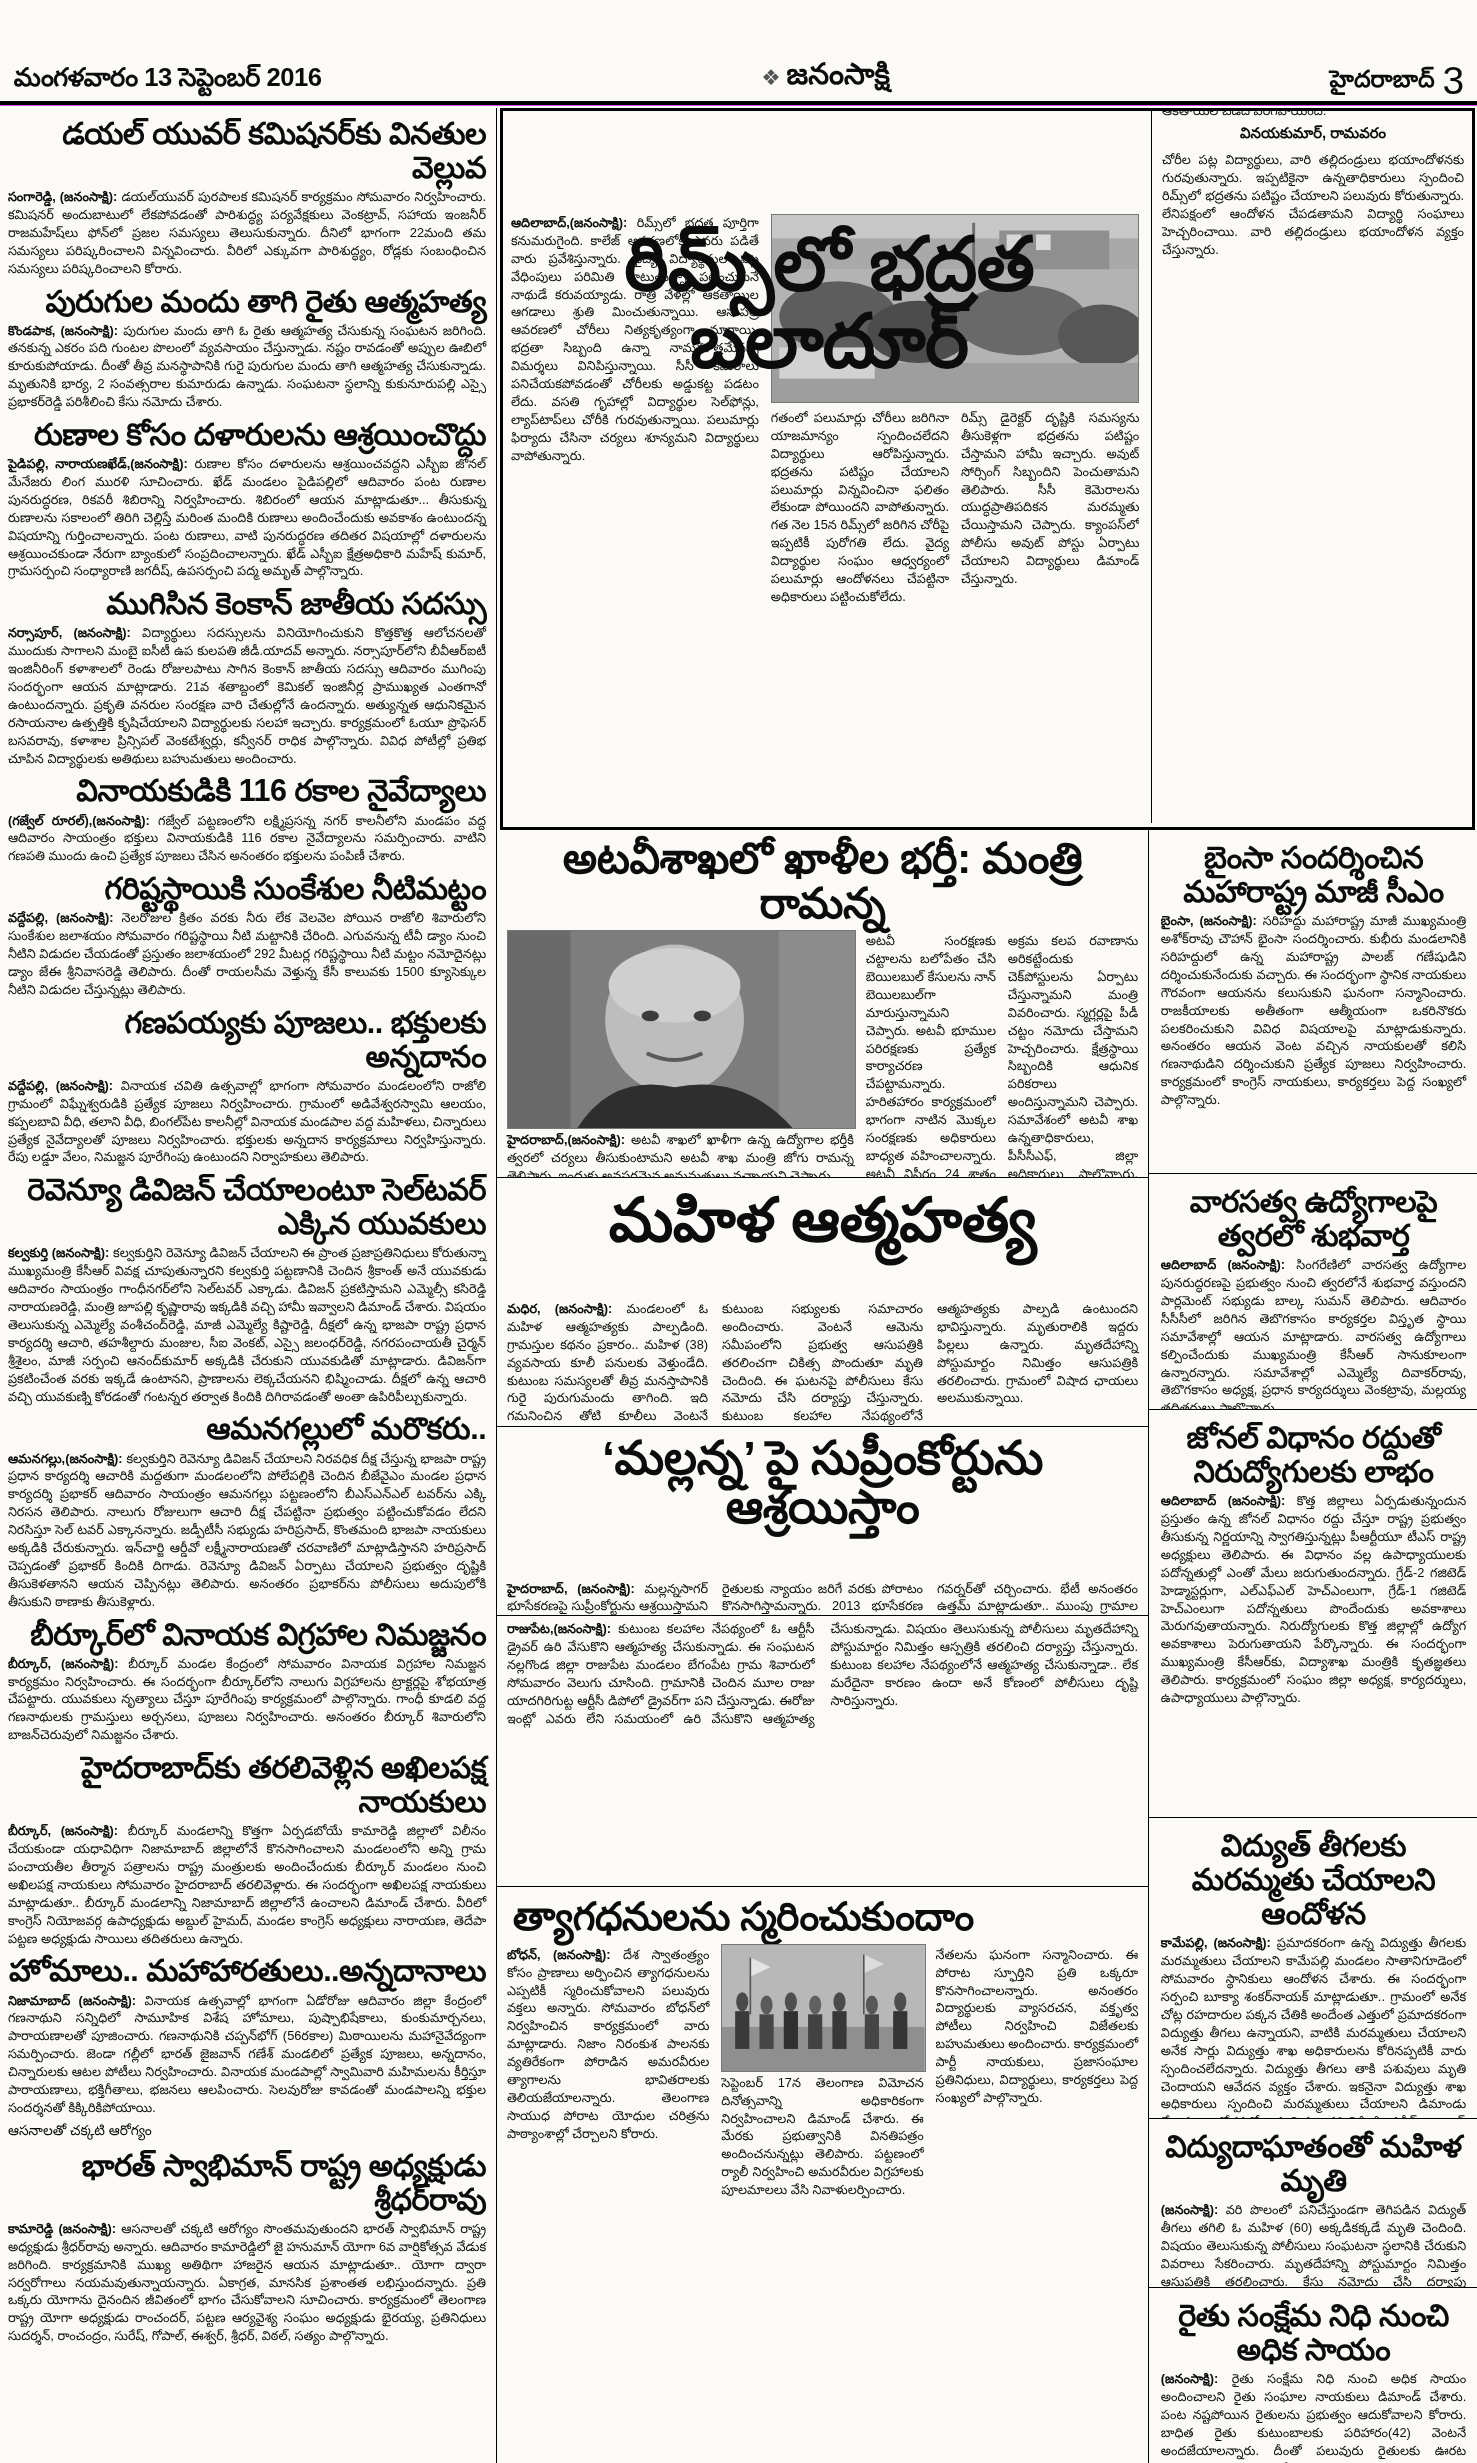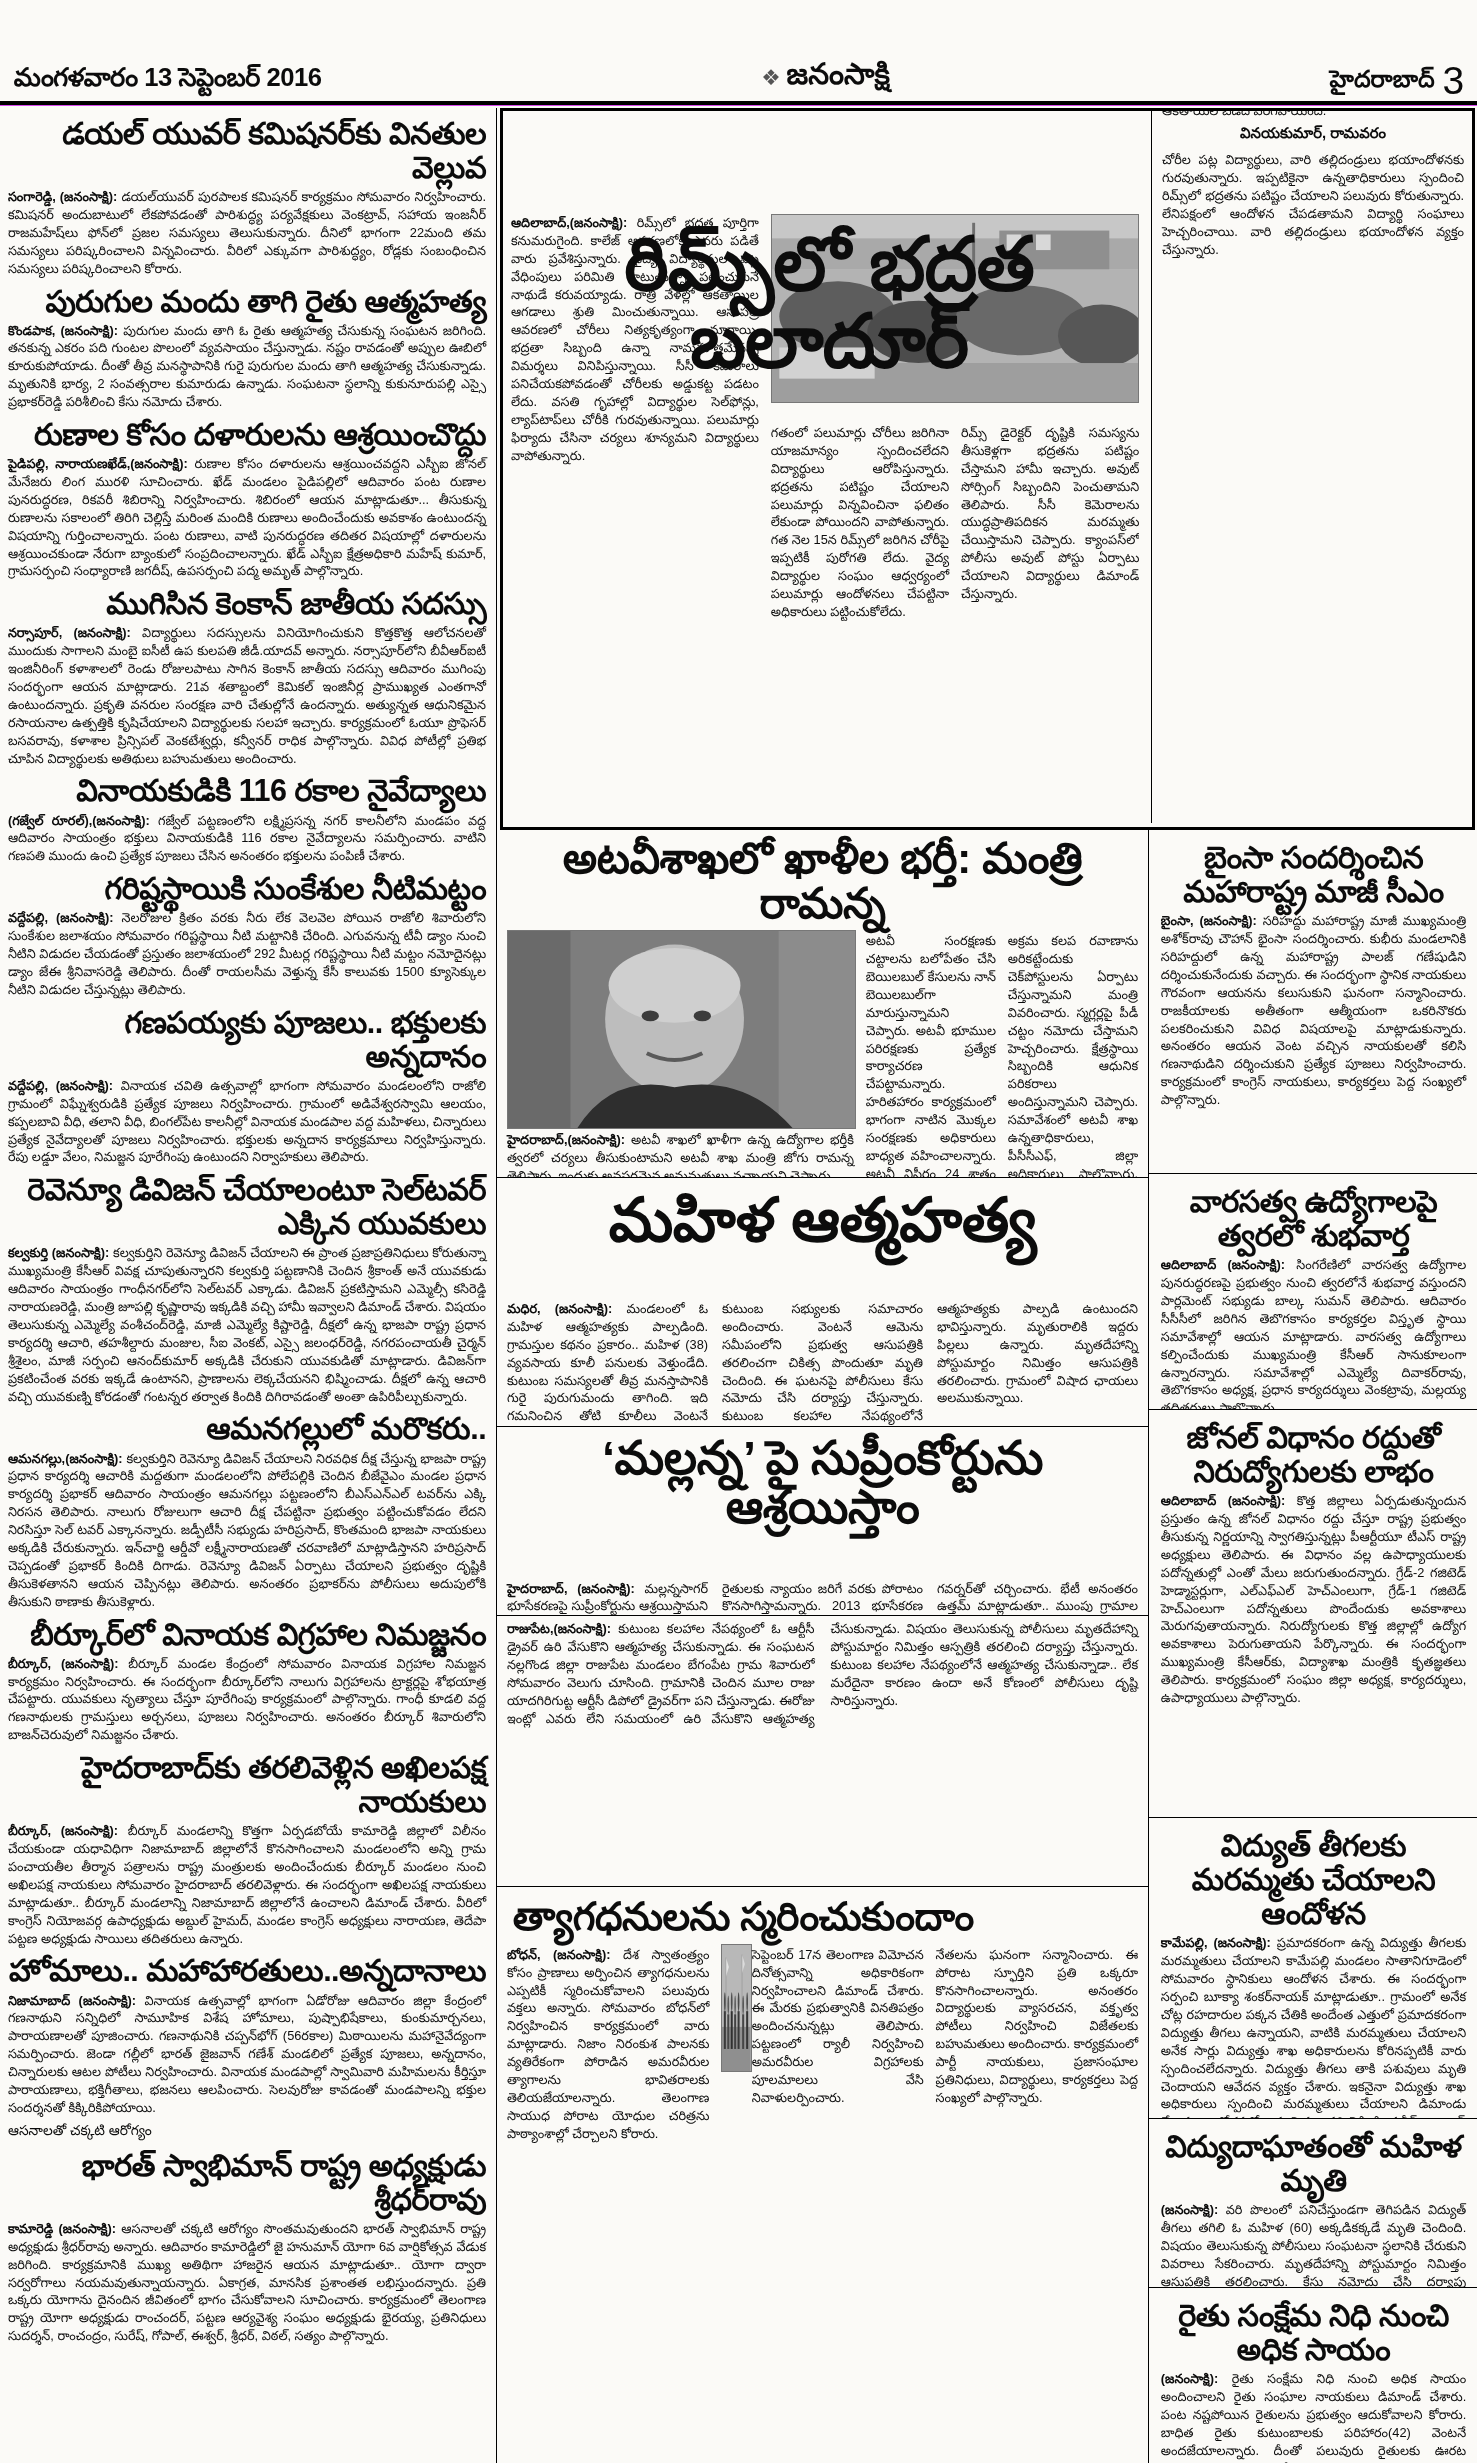"గతంలో పలుమార్లు చోరీలు జరిగినా యాజమాన్యం" .m-mid-cols { margin-top: 19px -> 4px }
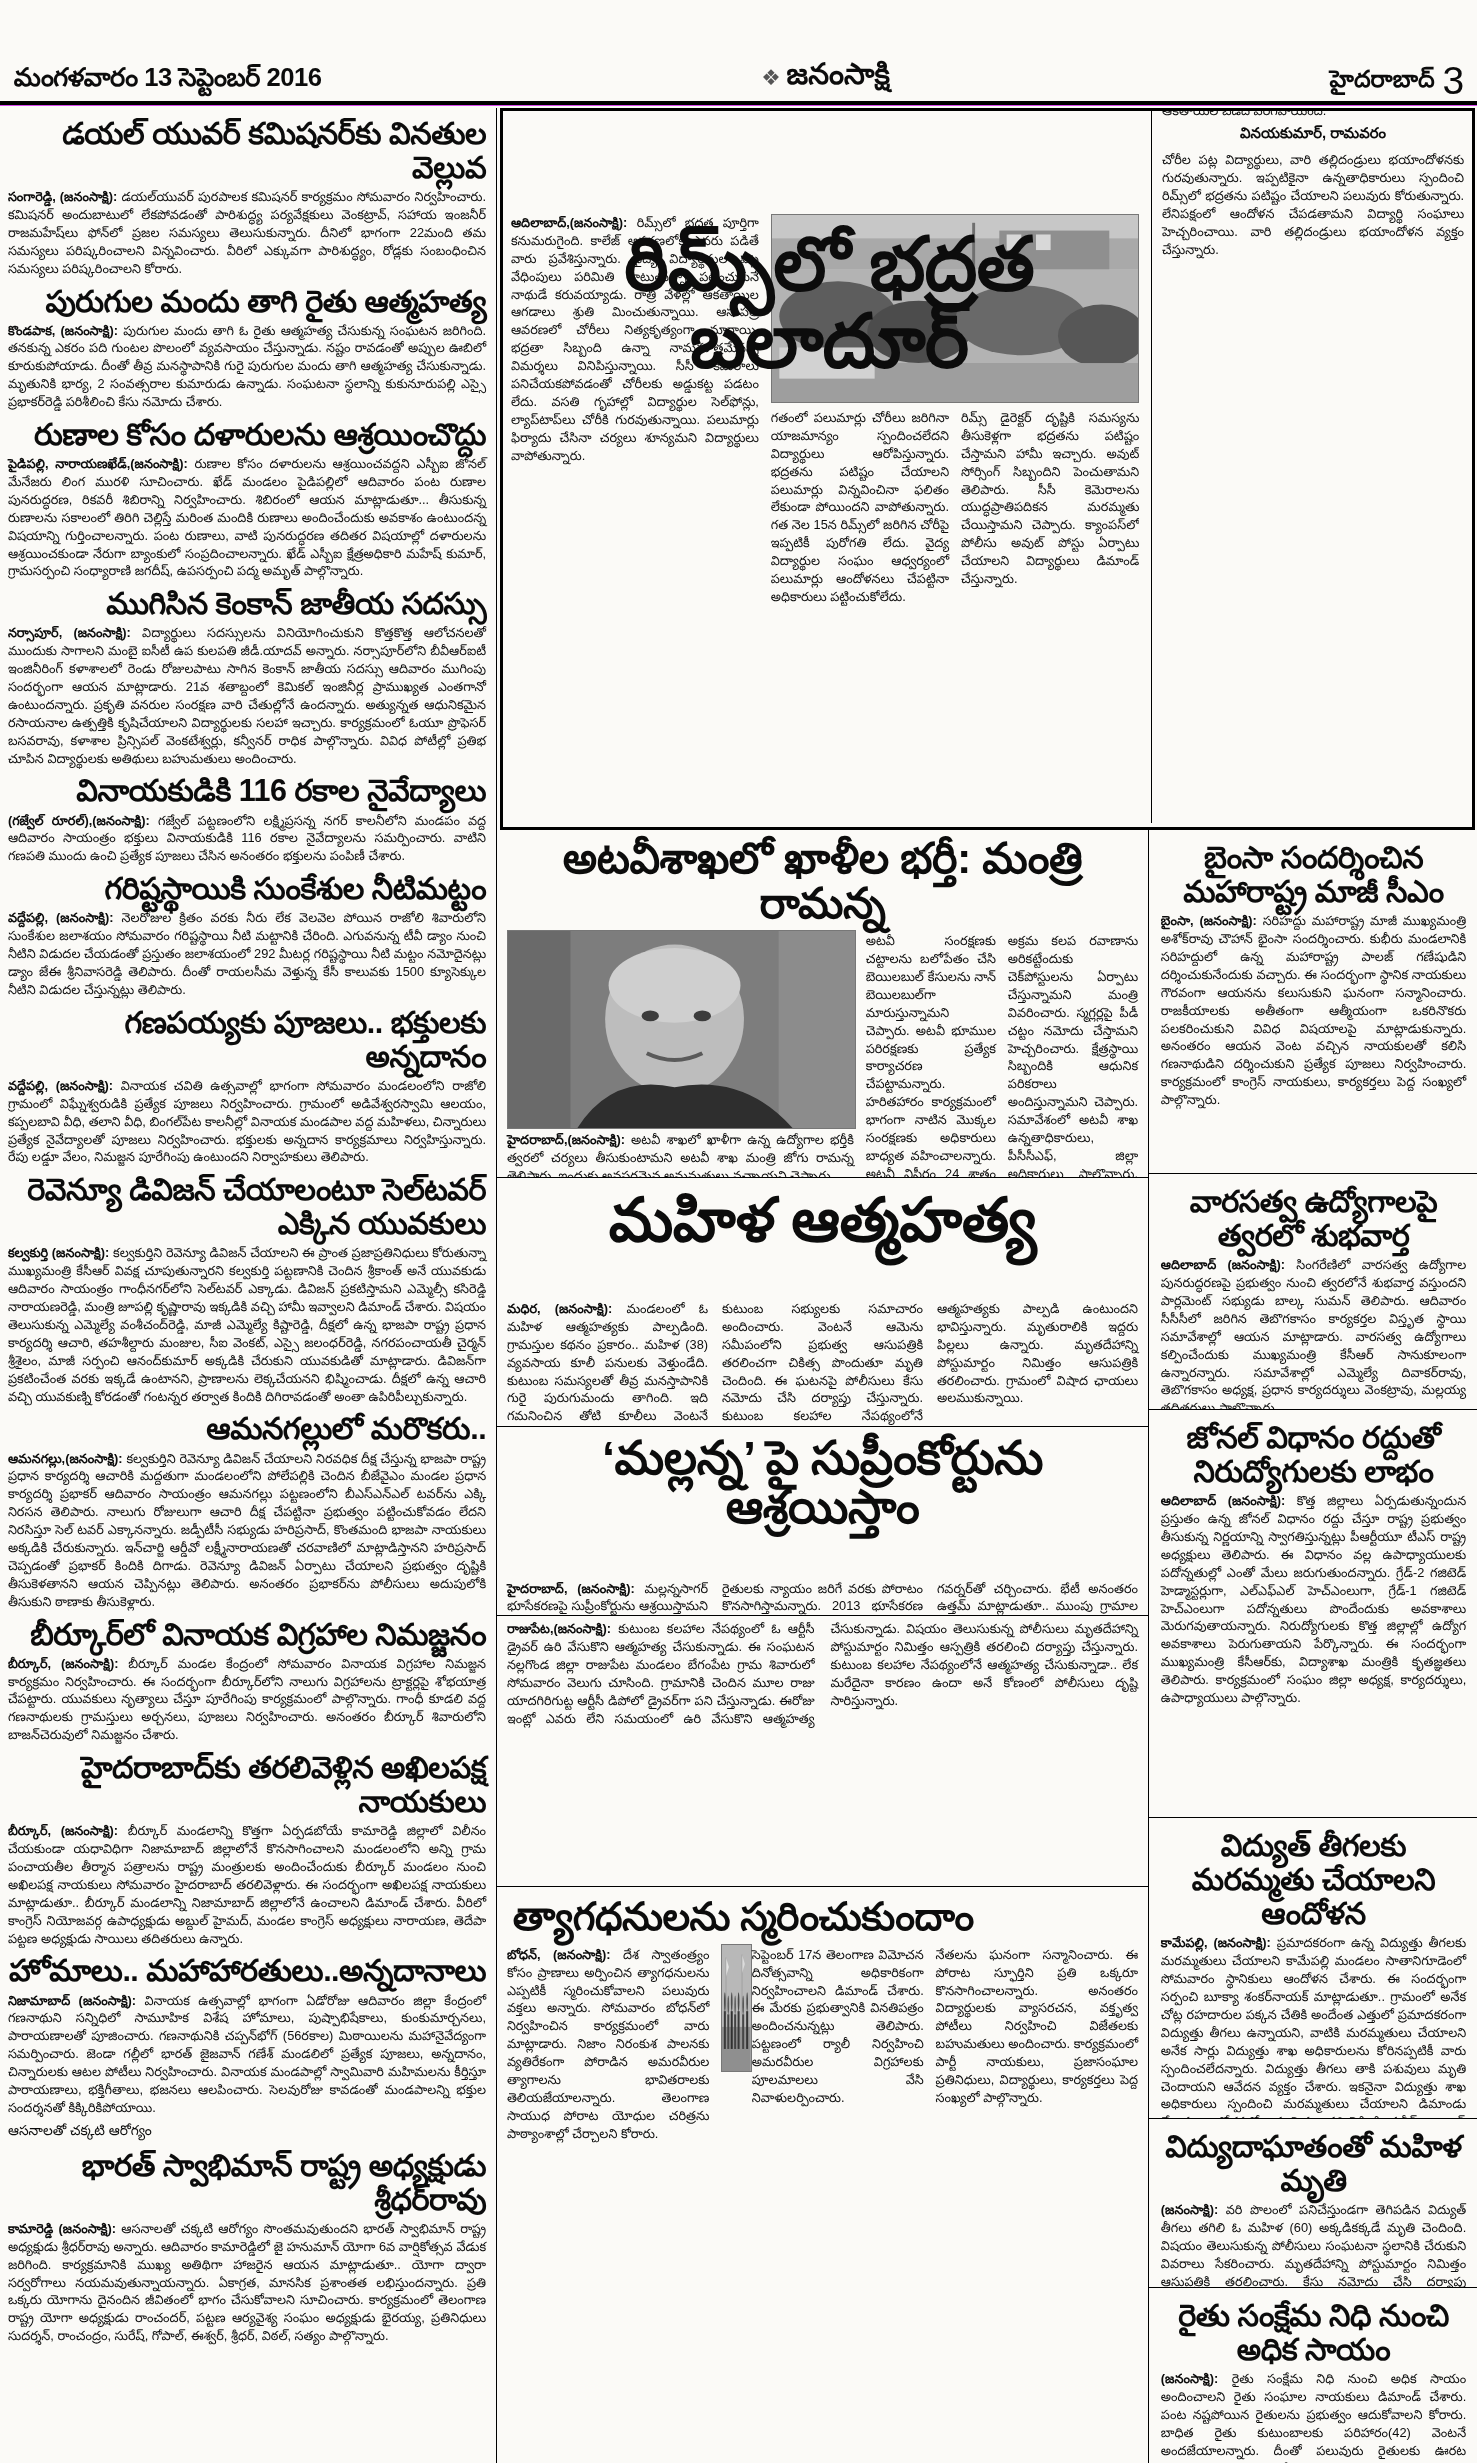"సెప్టెంబర్ 17న తెలంగాణ విమోచన" .ty-mid { flex-direction: row -> column }
